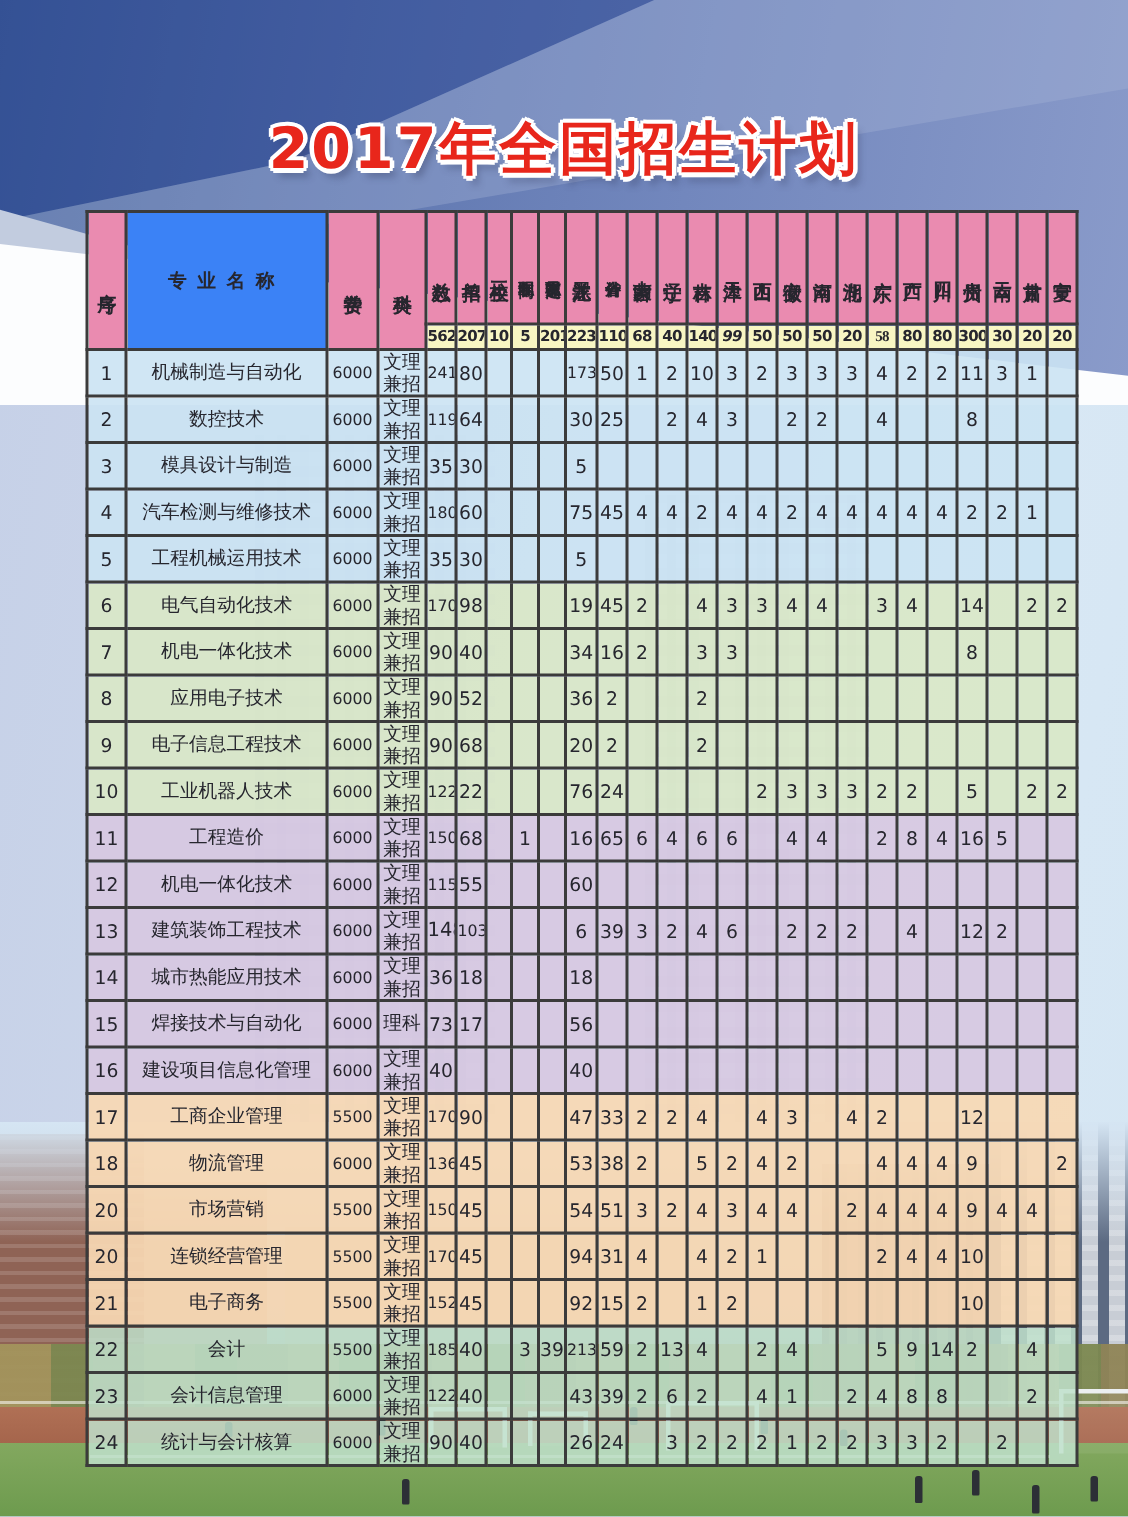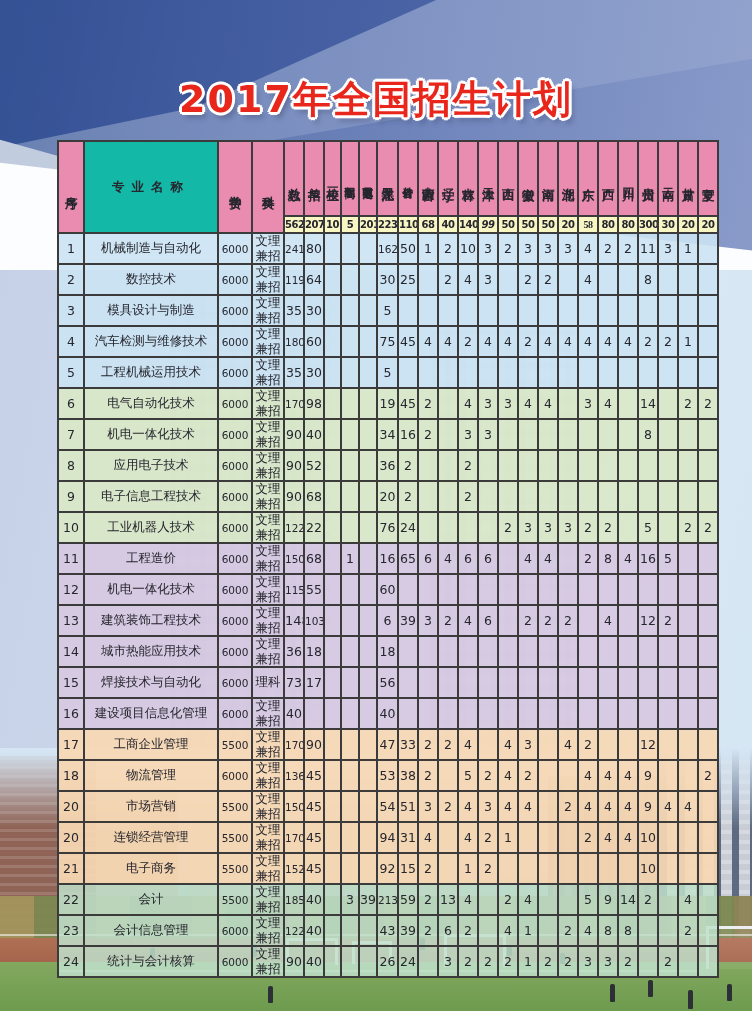"专业名称" th.hmajor { background: #14b8a6 -> #3b82f6 }
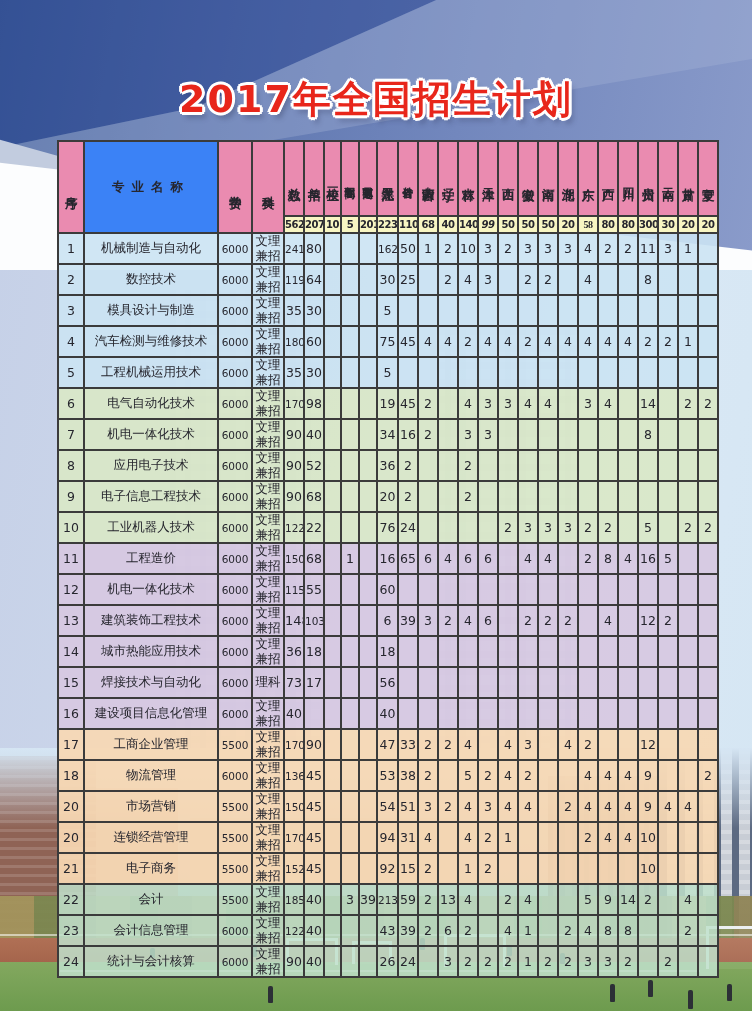"162" td { text: 162 -> 173 }
